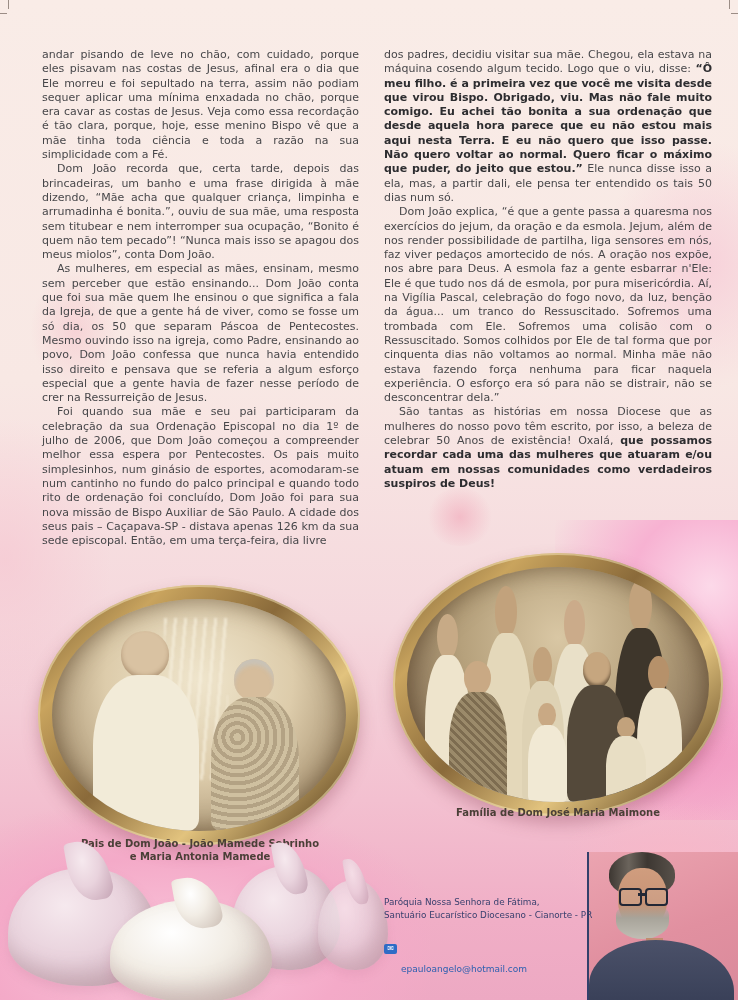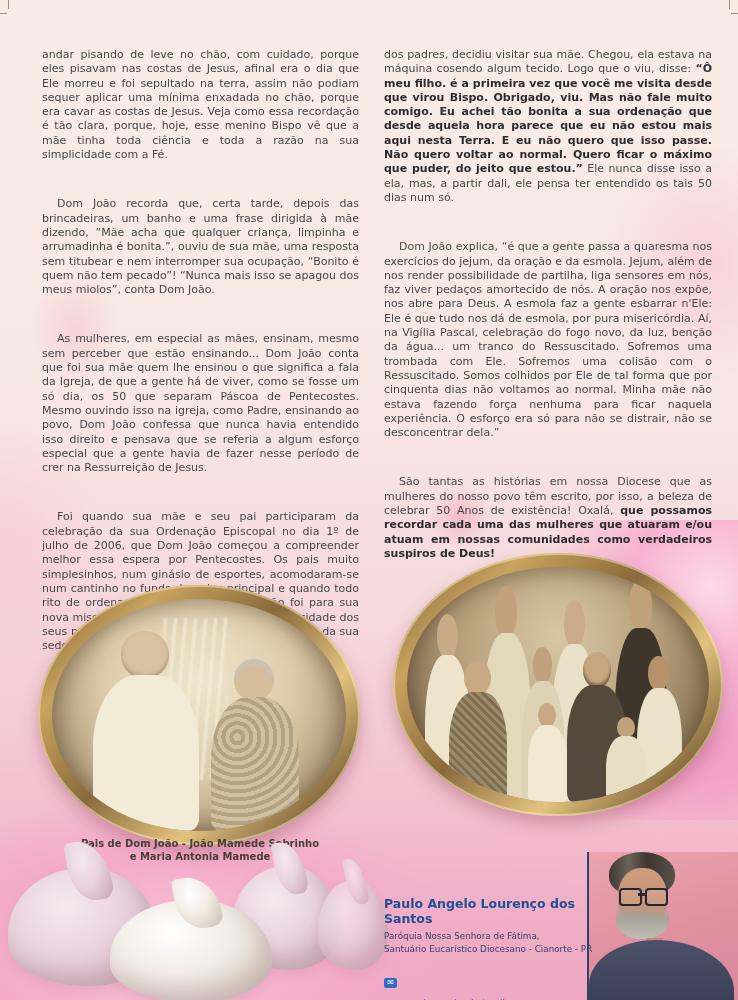"Dom João recorda que, certa" .col p.indent { margin-top: 35px -> none }
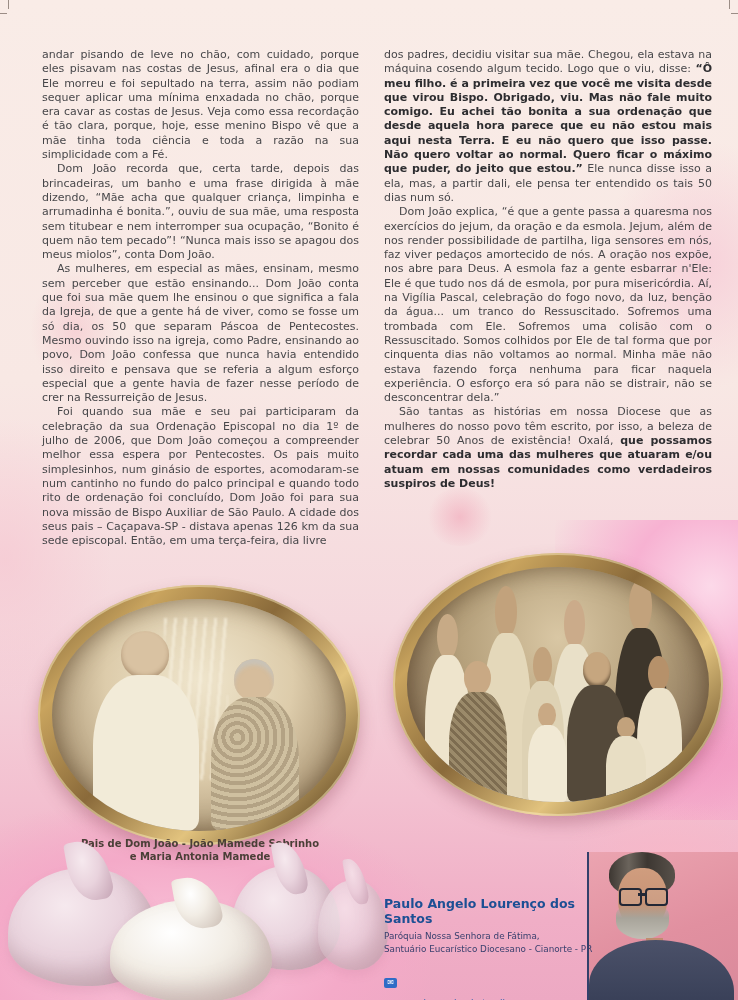"Família de Dom José Maria" div.caption { html: none -> <div> <div>Família de Dom José Maria Maimone</div> </div> }
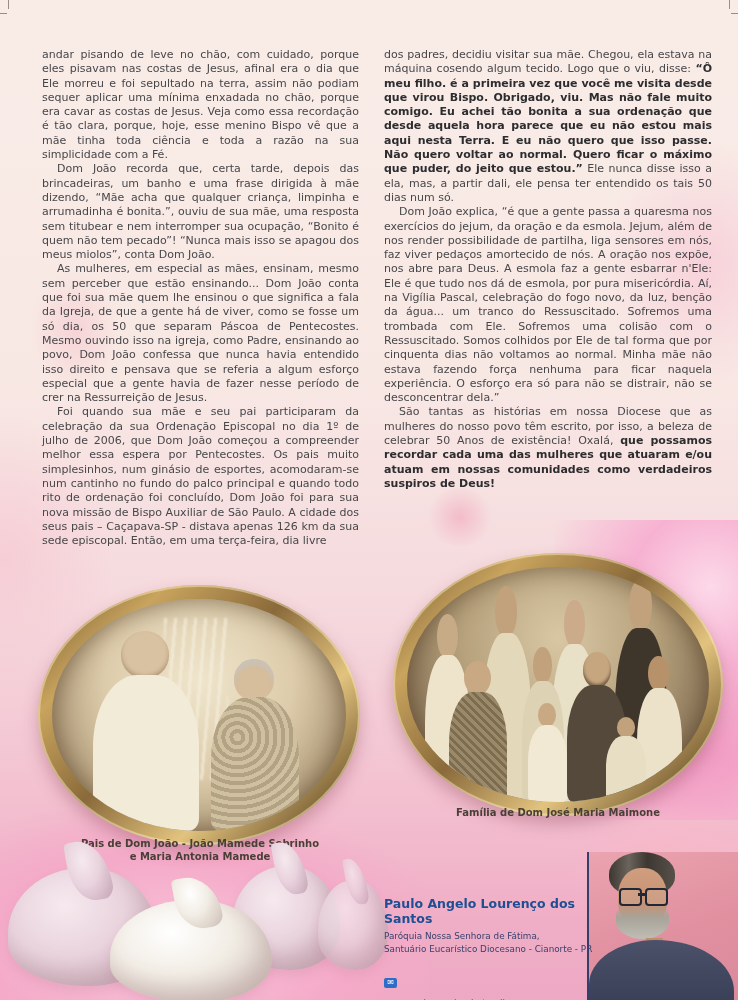"Paulo Angelo Lourenço dos Santos" p.author-name { html: <p>Paulo Angelo Lourenço dos Santos</p> -> none }
